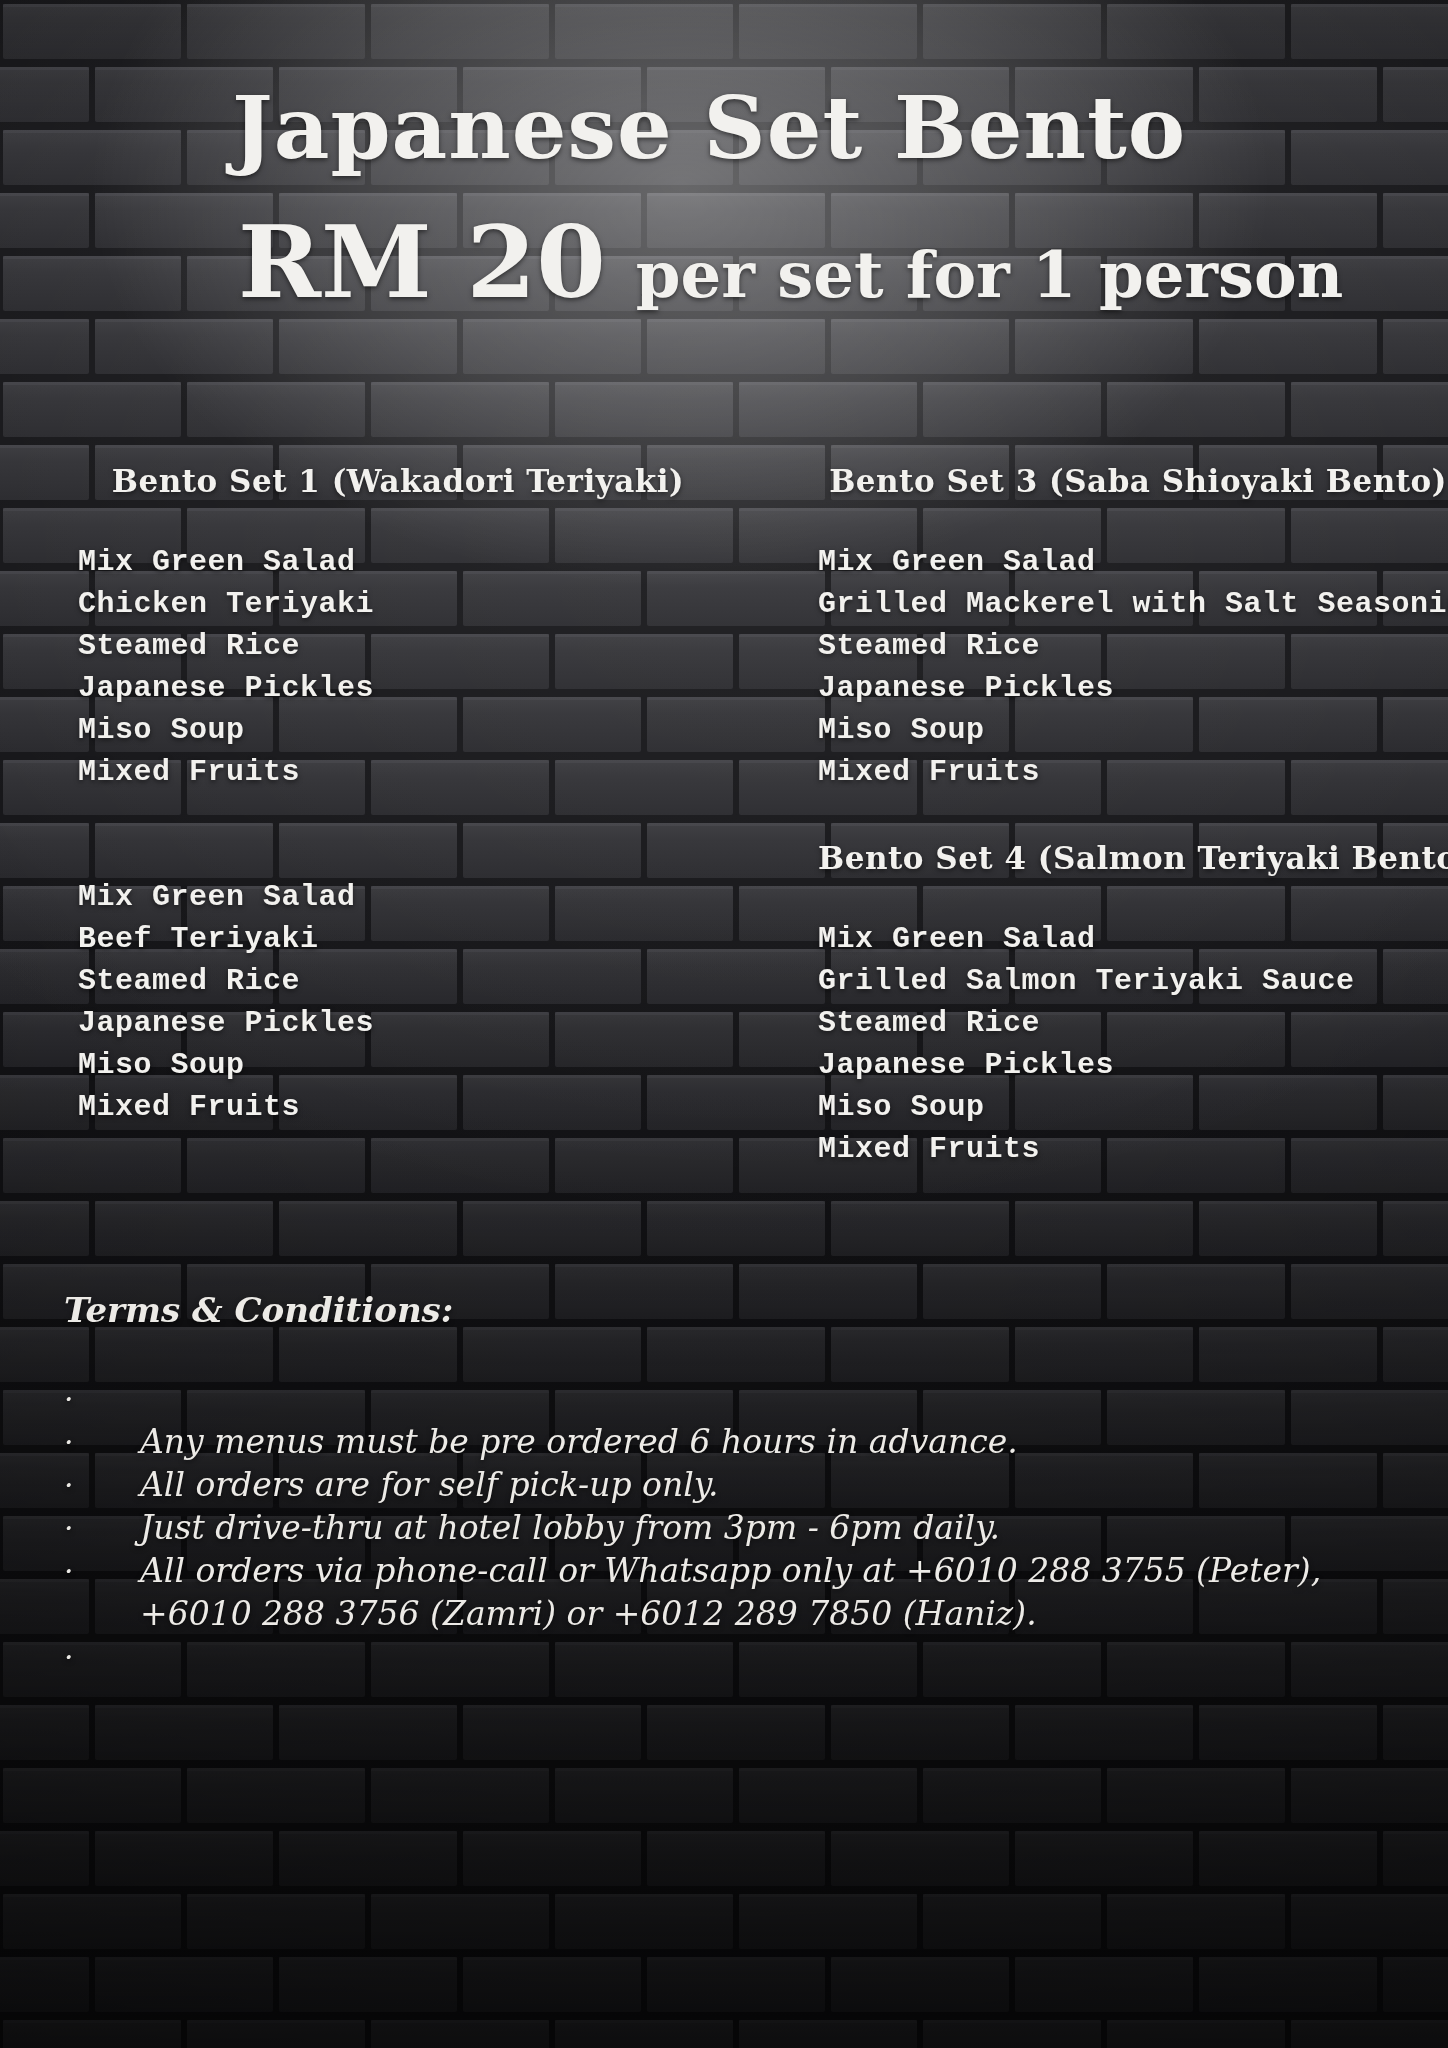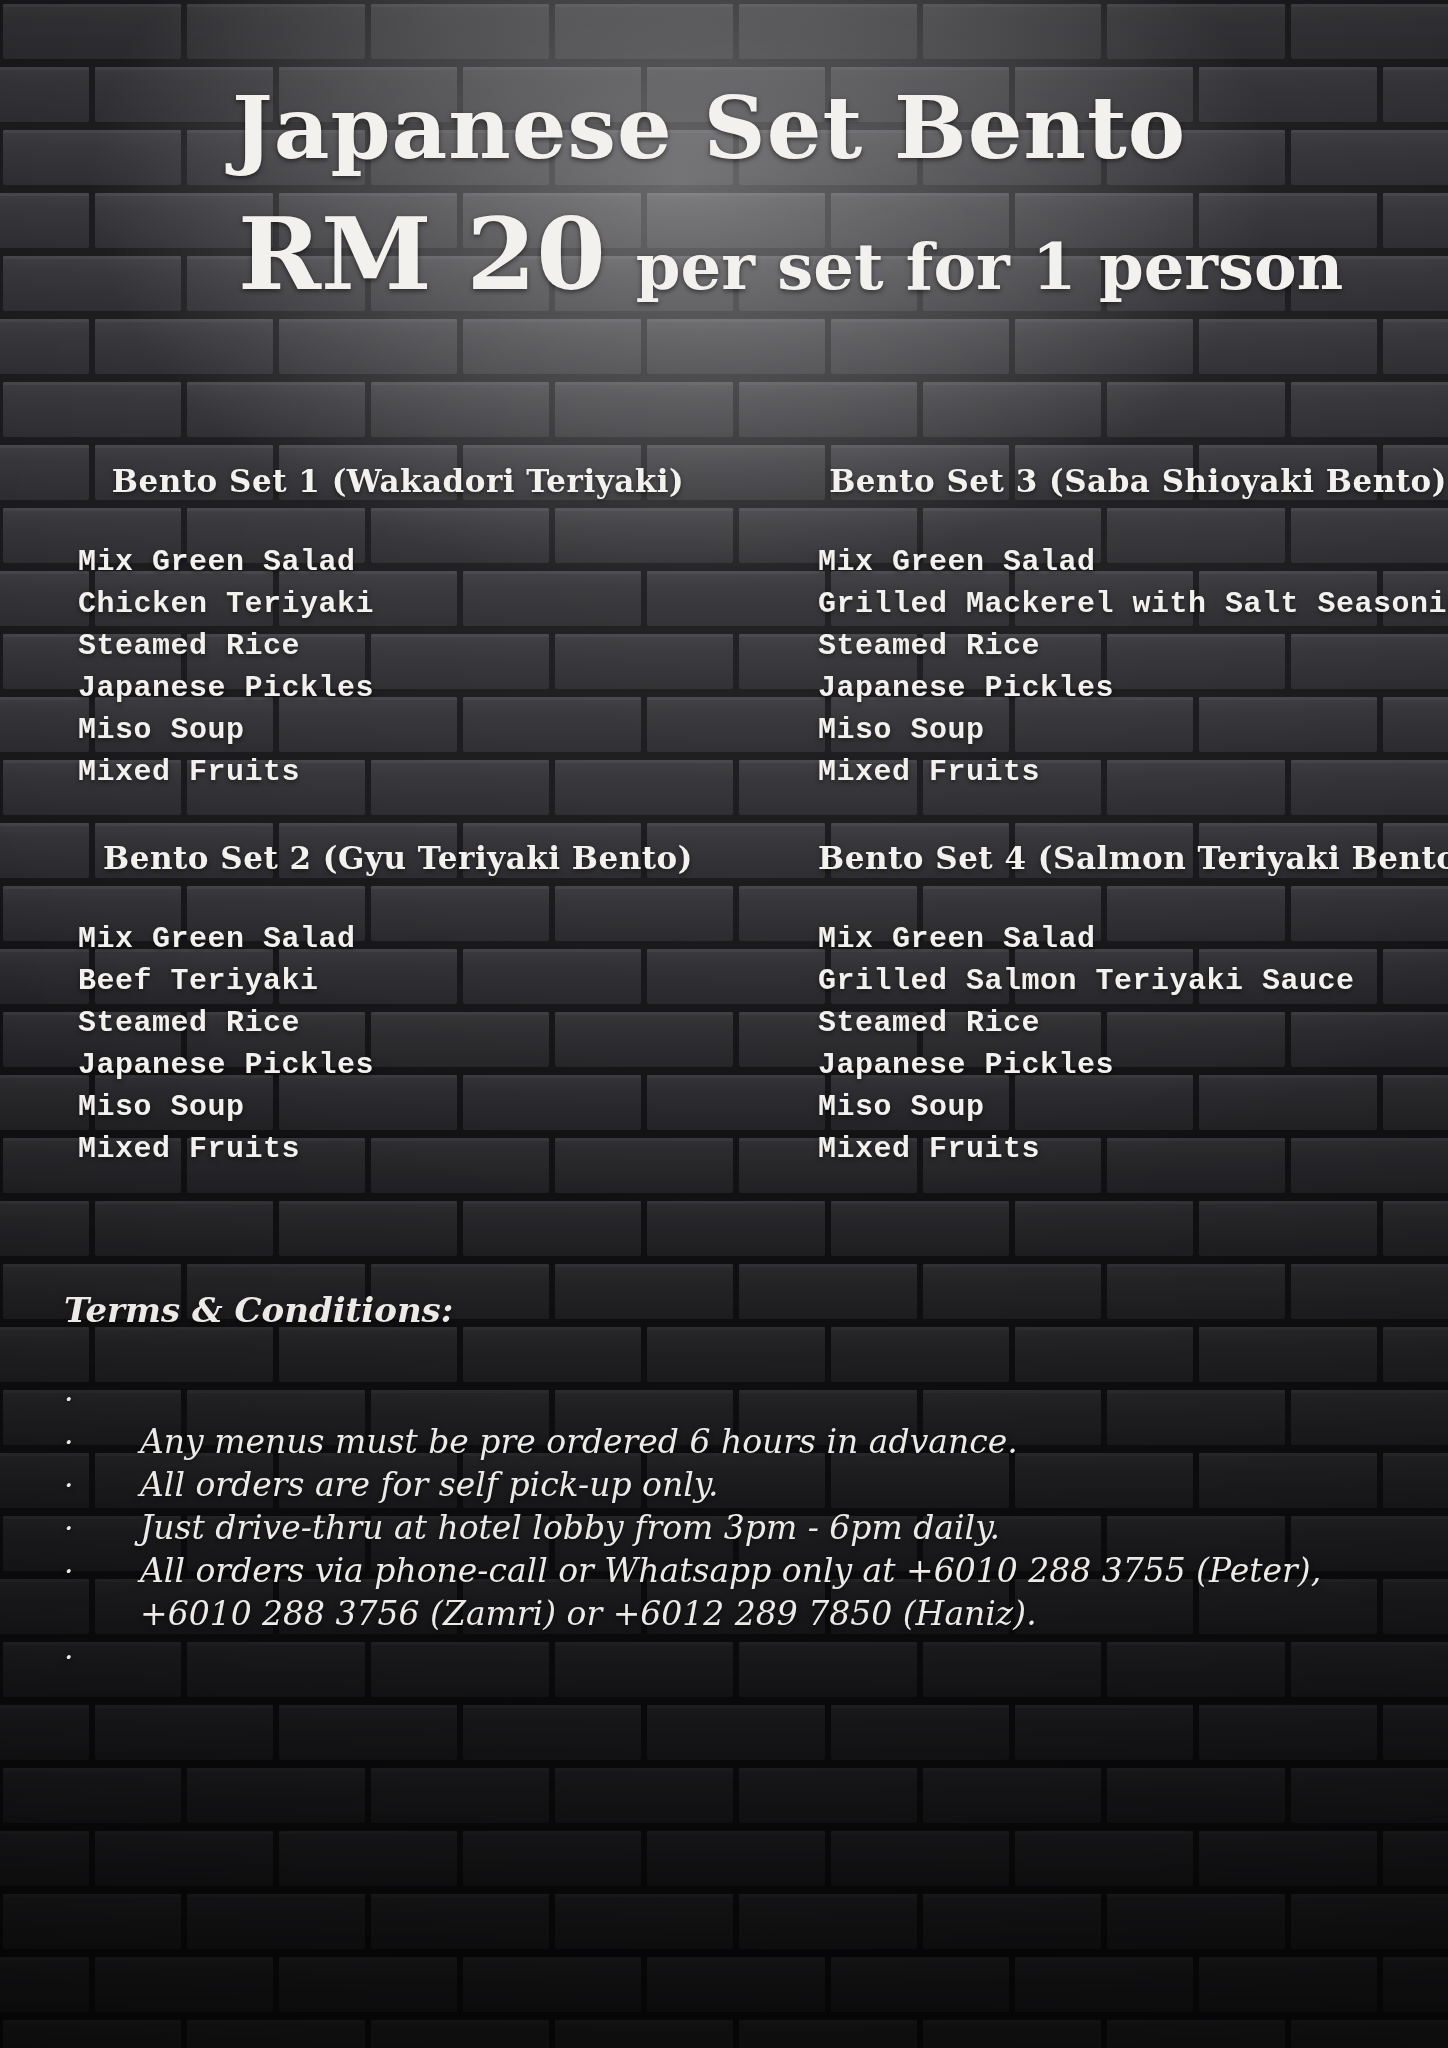"RM 20 per set for" .price-line { top: 198px -> 206px }
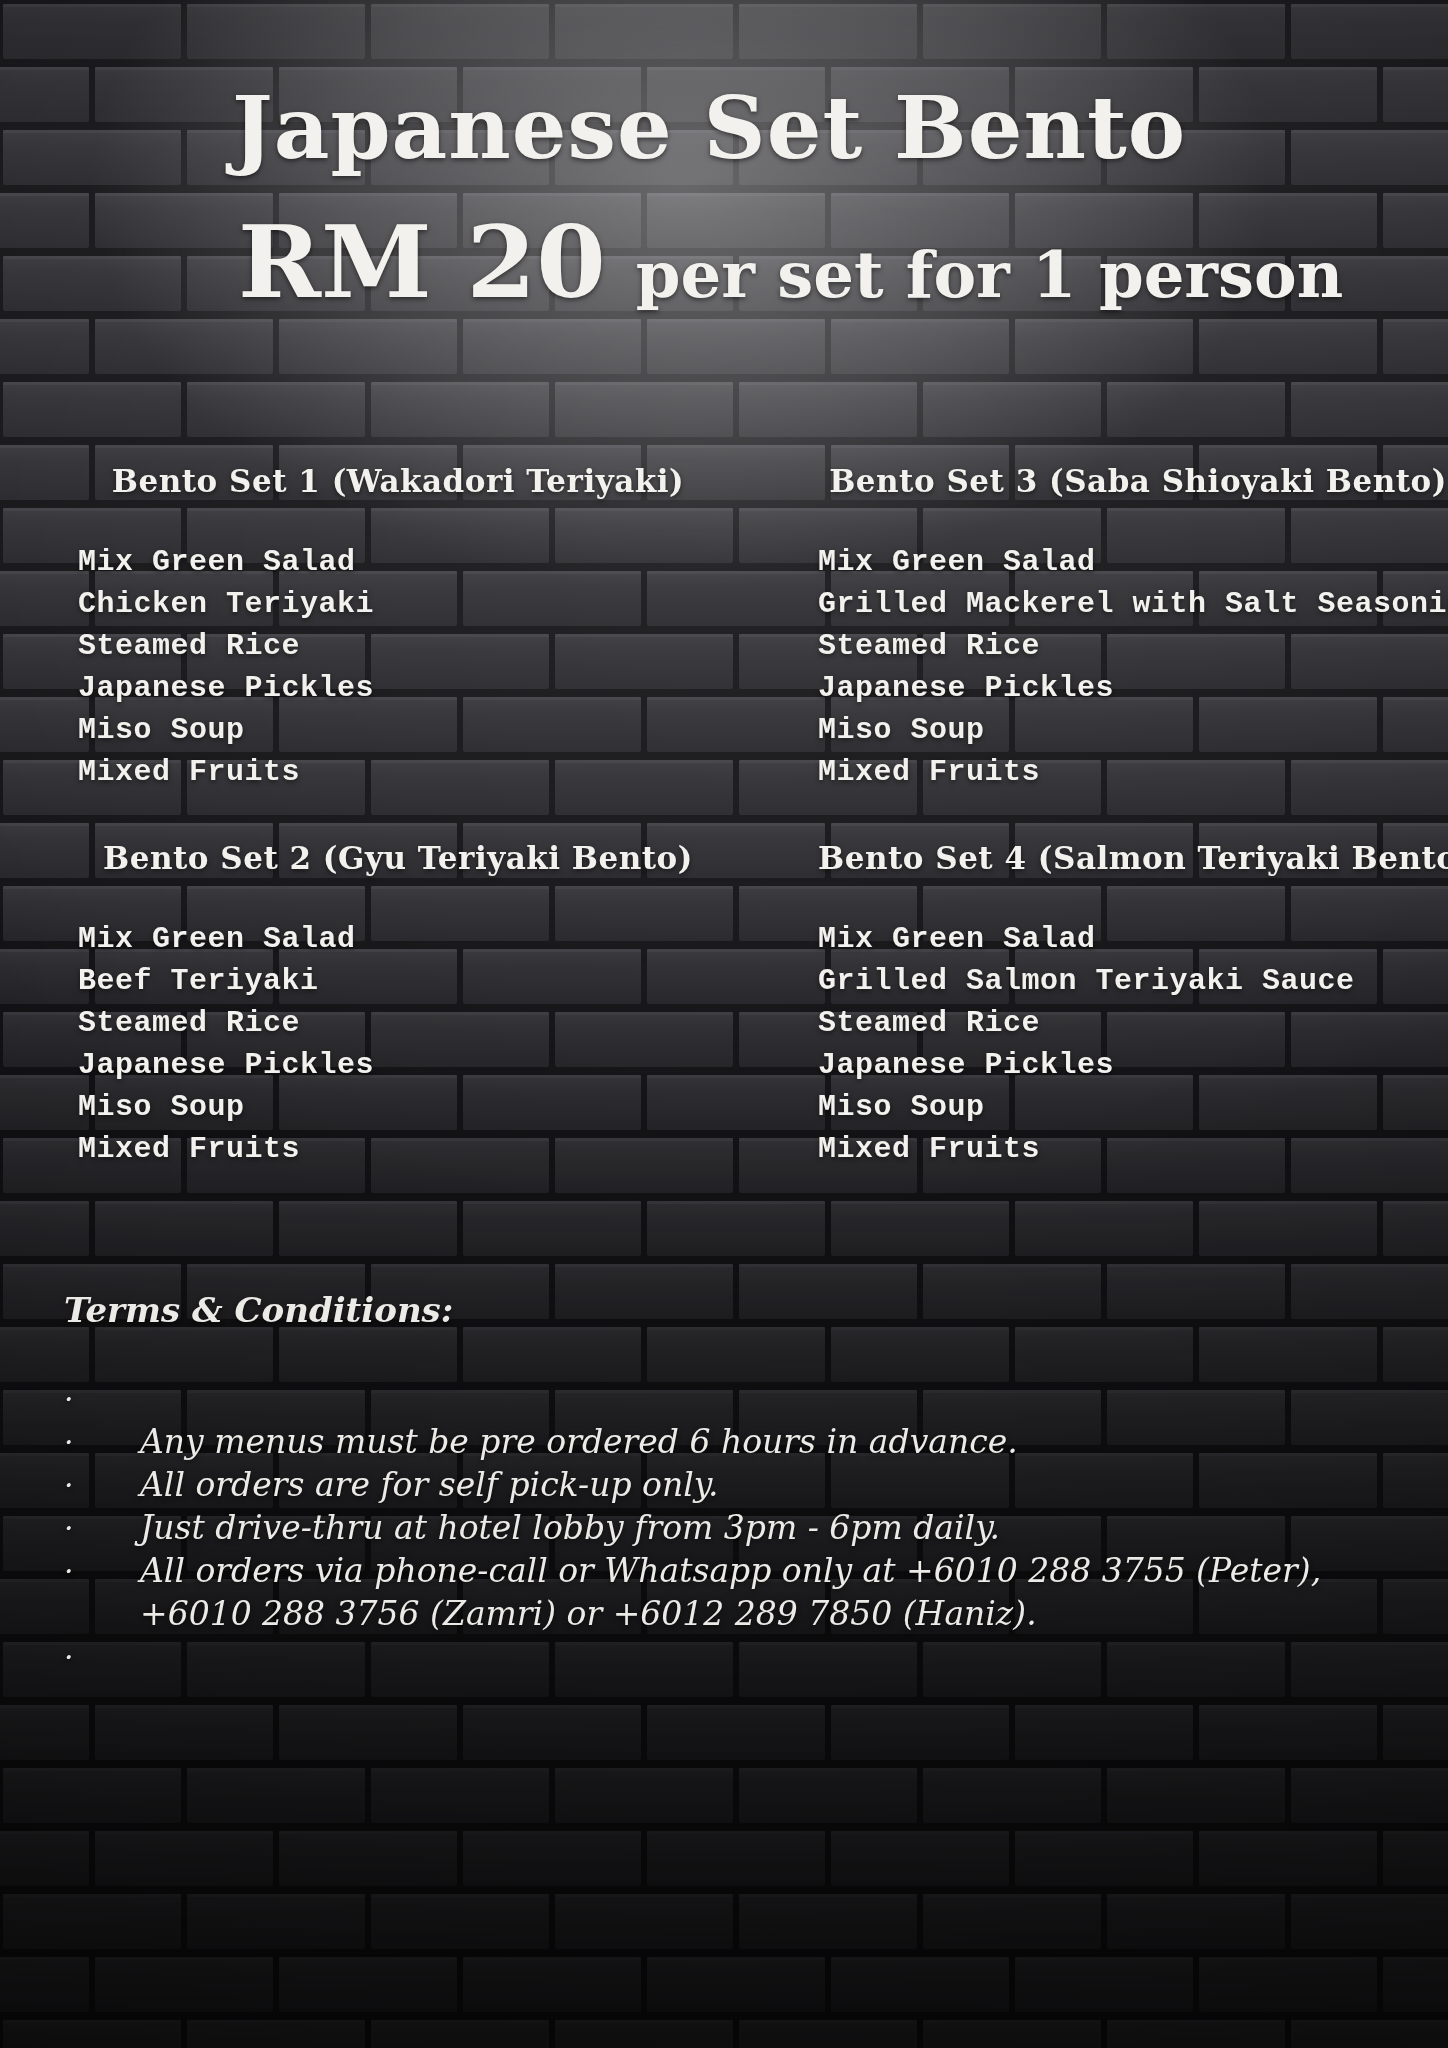"Bento Set 2 (Gyu Teriyaki" h2 { html: <h2>Bento Set 2 (Gyu Teriyaki Bento)</h2> -> none }
